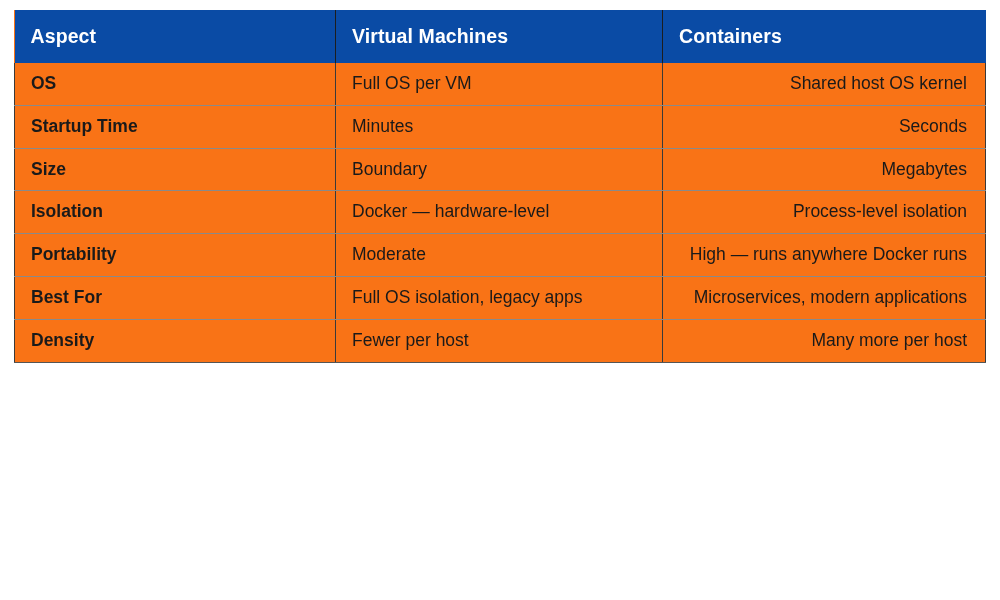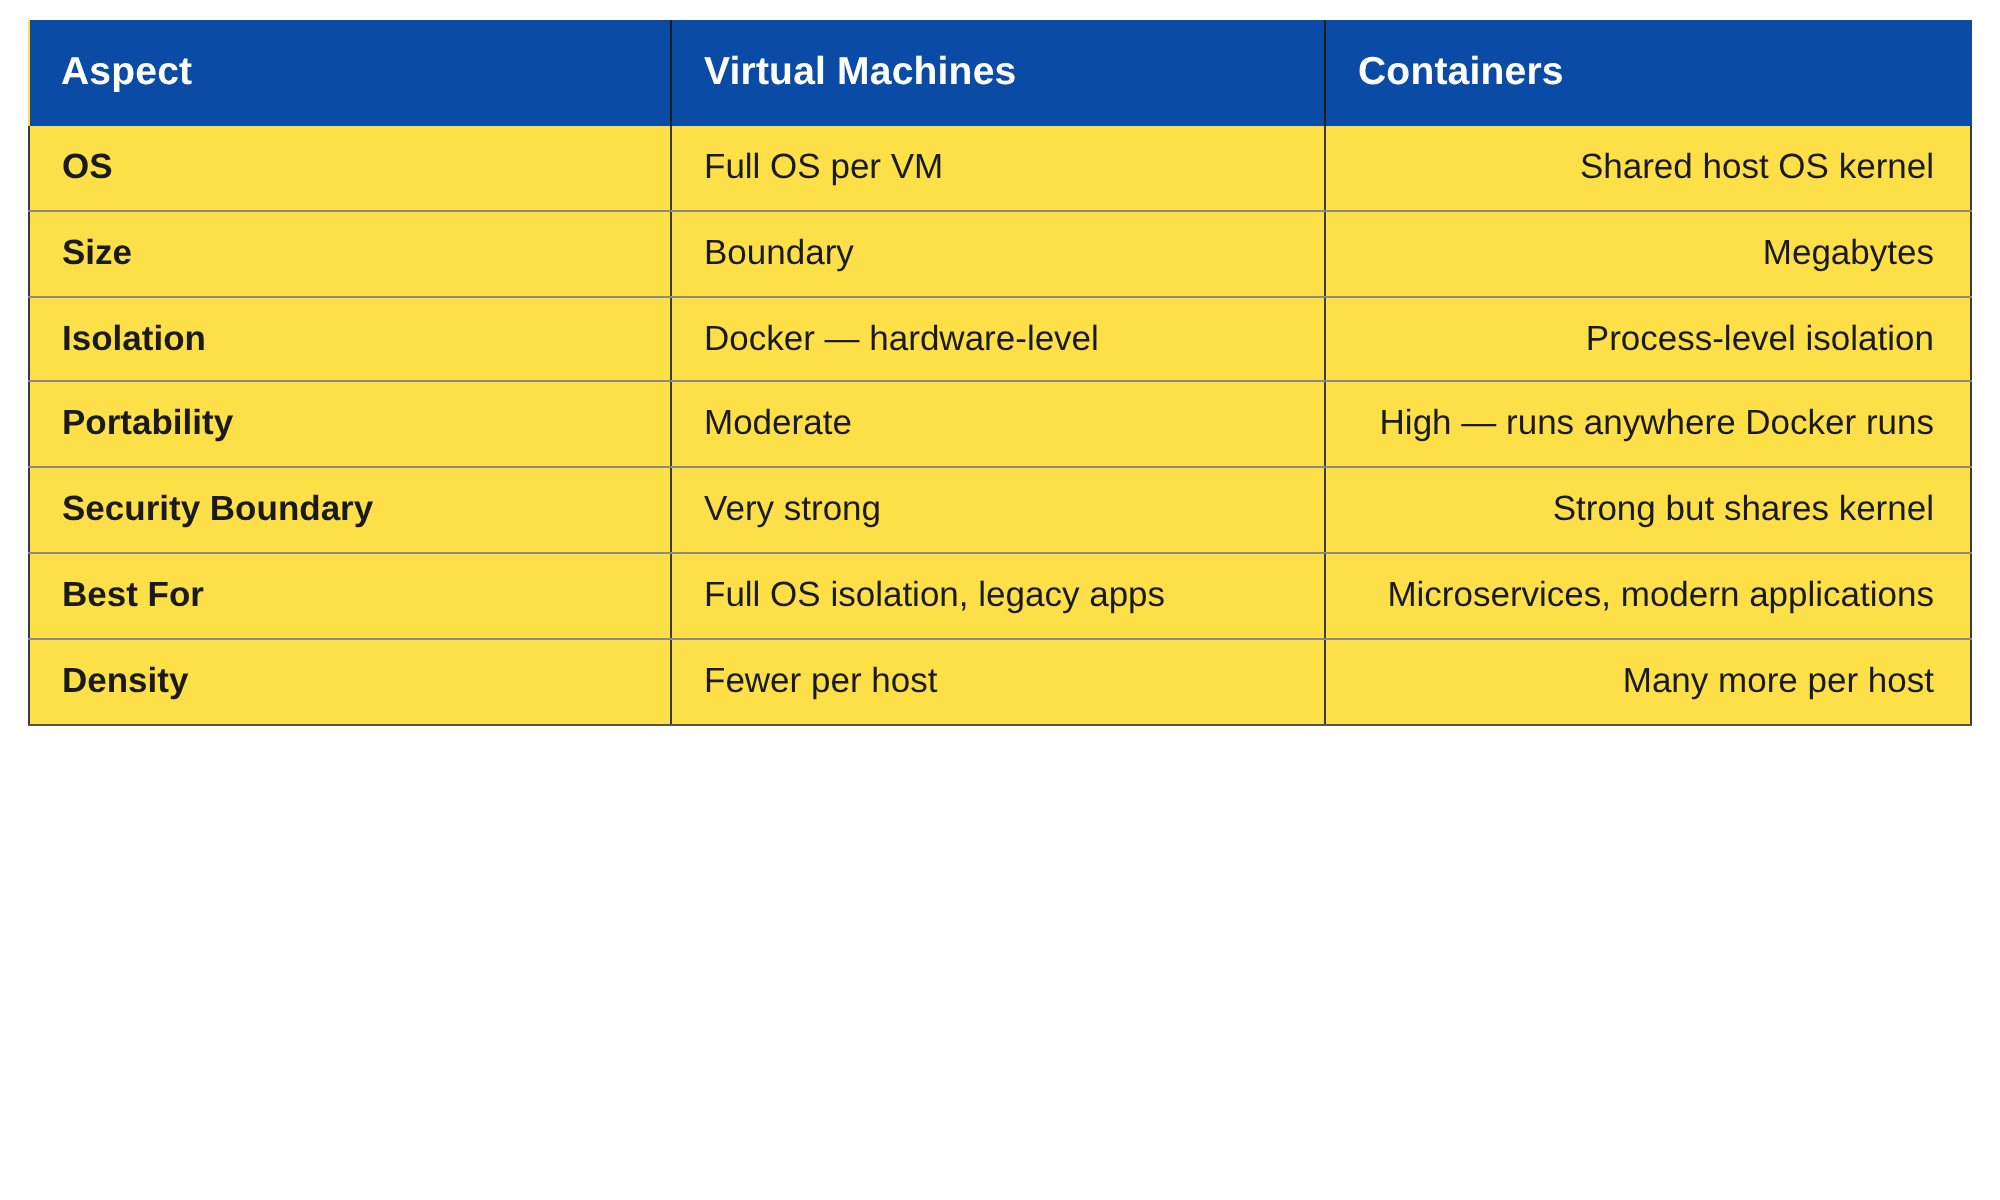"Aspect" table.cmp { background: #fde047 -> #f97316 }
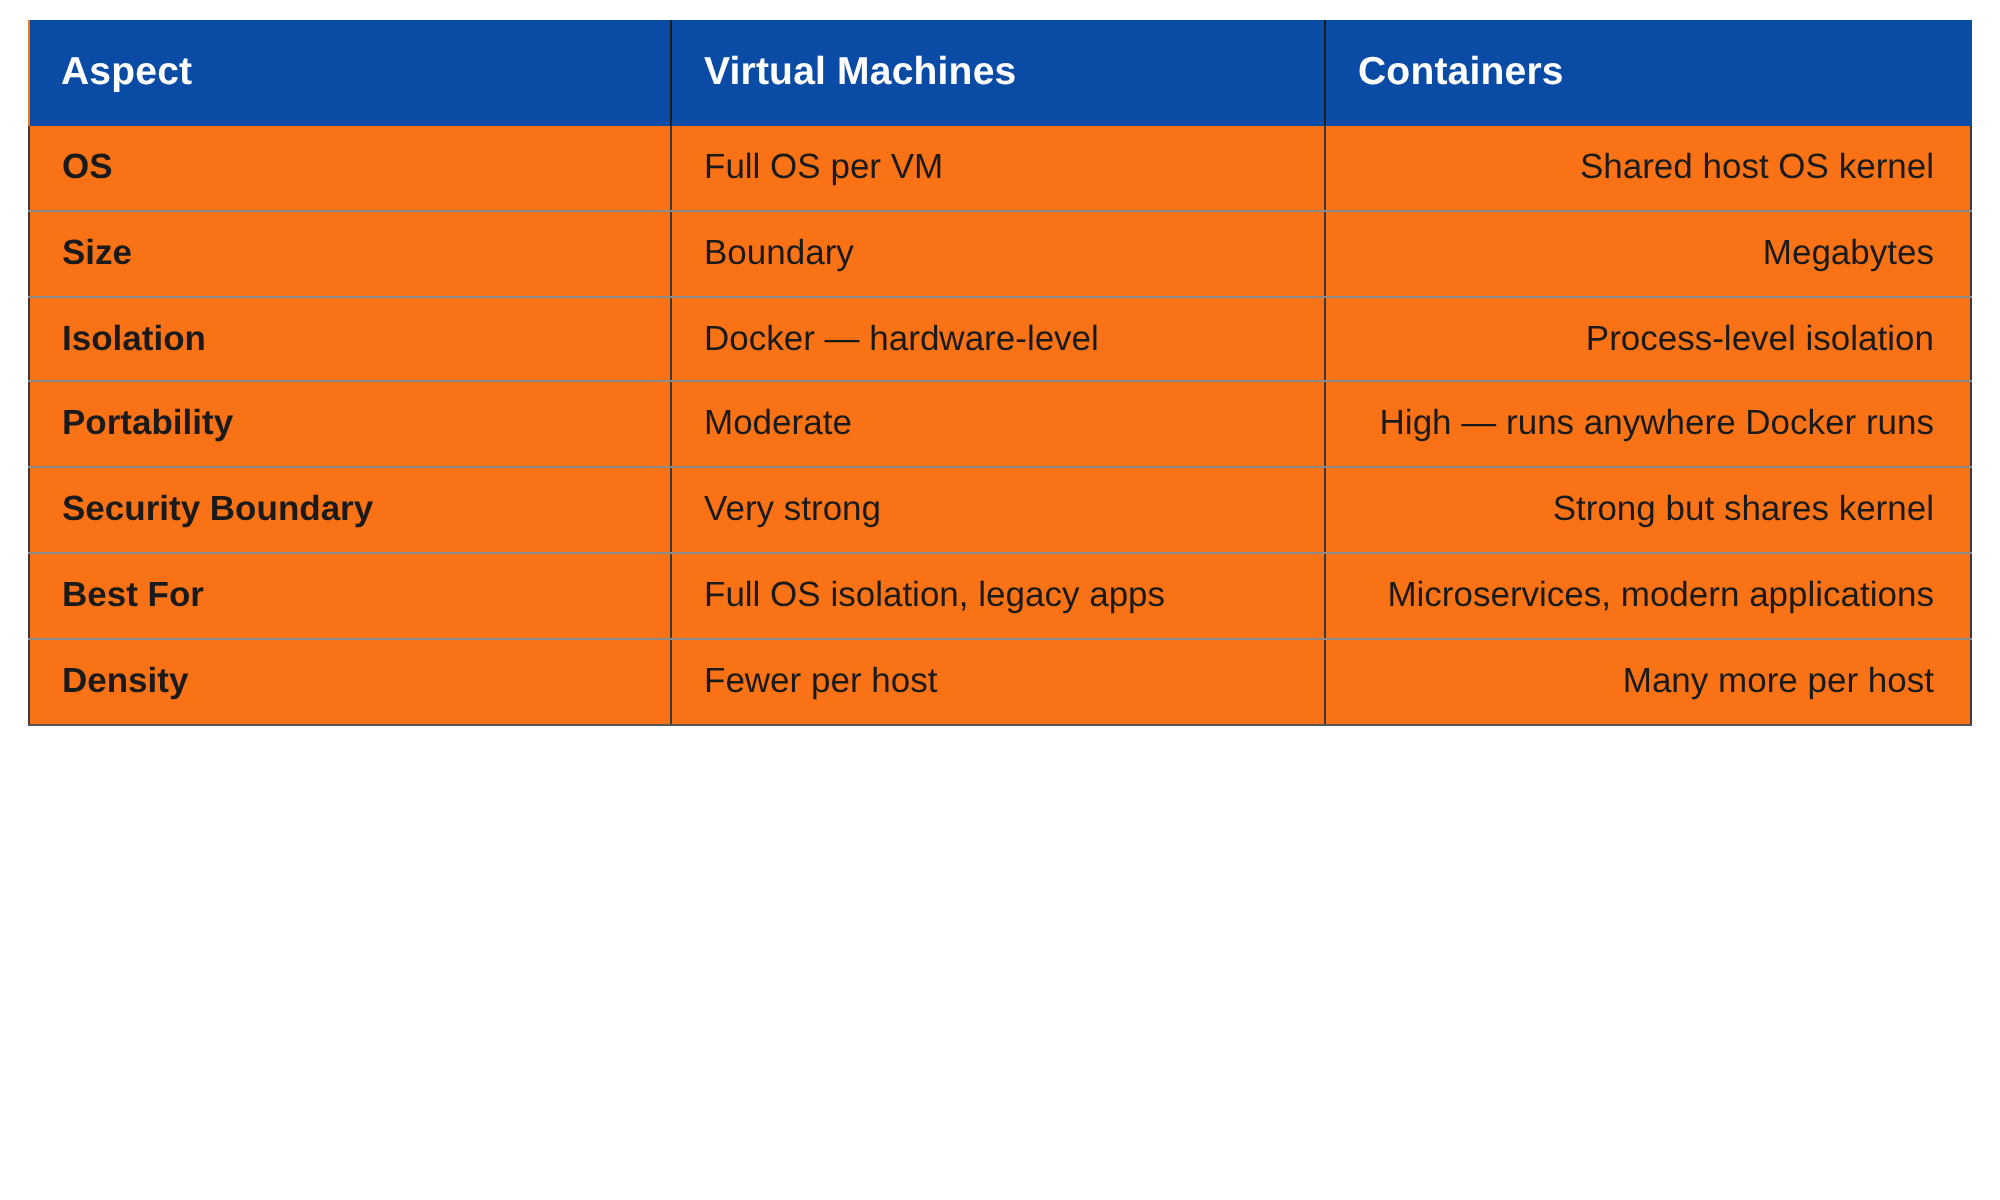"Startup Time" tr { html: none -> <tr> <td> <span>Startup Time</span> </td> <td> <span>Minutes</span> </td> <td> <span>Seconds</span> </td> </tr> }
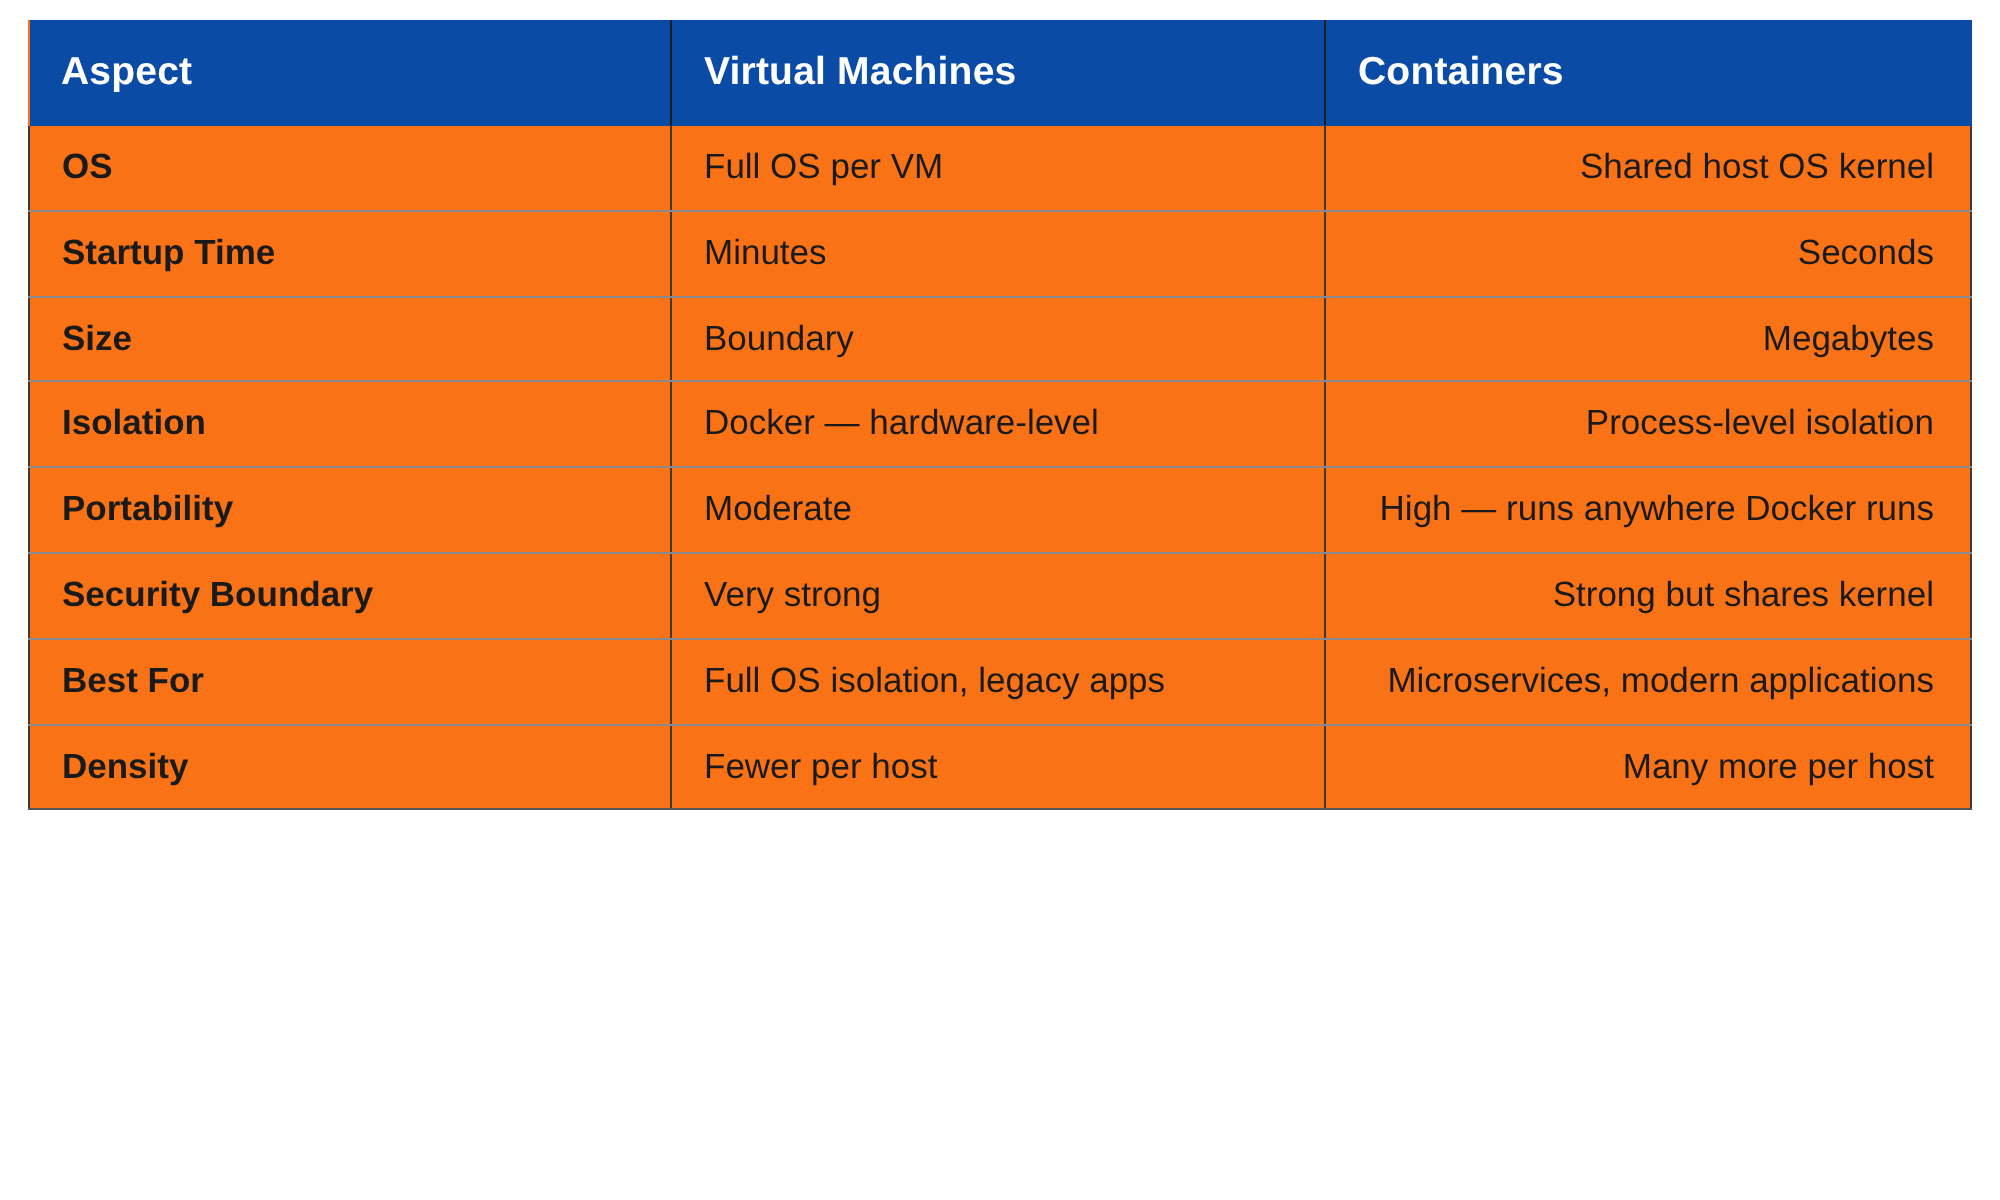"Security Boundary" tr { html: <tr> <td> <span>Security Boundary</span> </td> <td> <span>Very strong</span> </td> <td> <span>Strong but shares kernel</span> </td> </tr> -> none }
